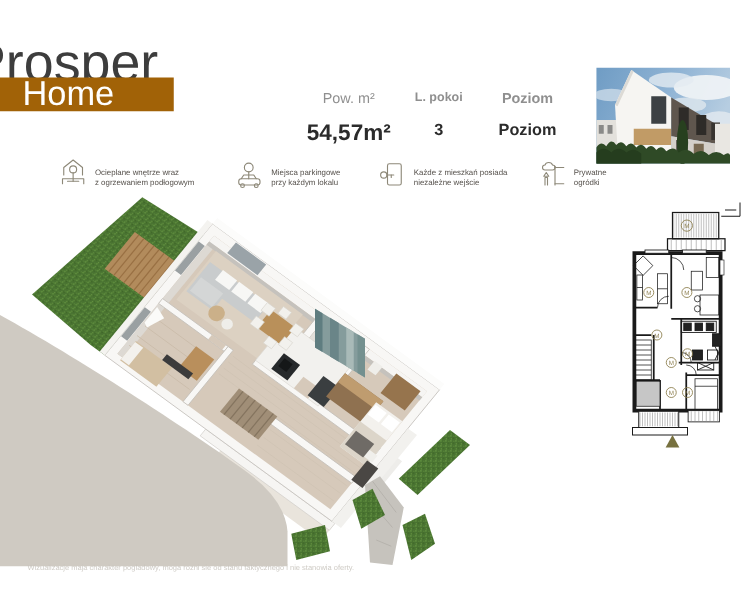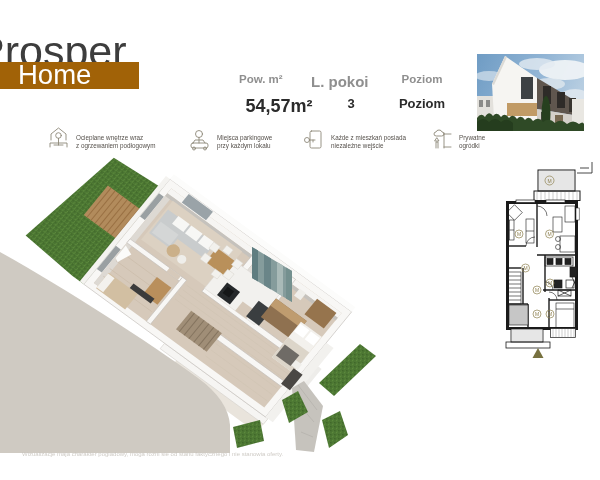"Pow. m²" div.abs { font-weight: bold -> normal; text-align: none -> center }
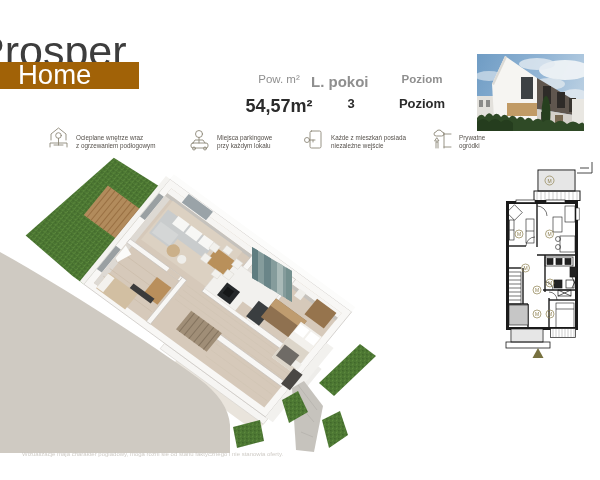"L. pokoi" div.abs { font-size: 15px -> 10px; text-align: left -> center }
